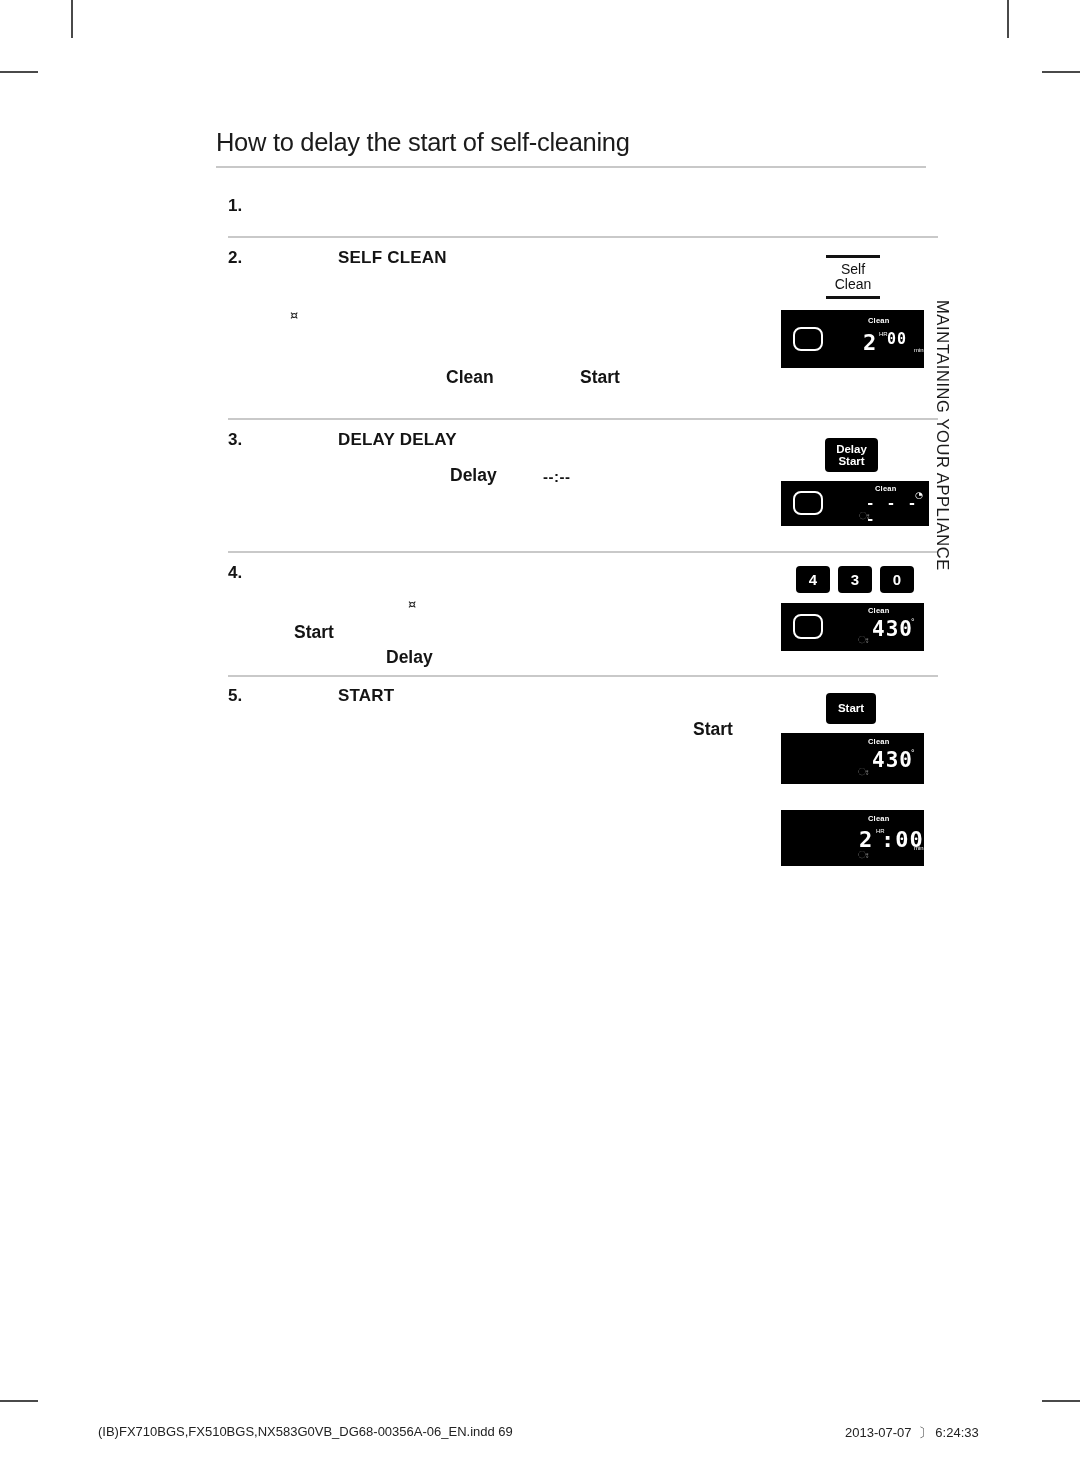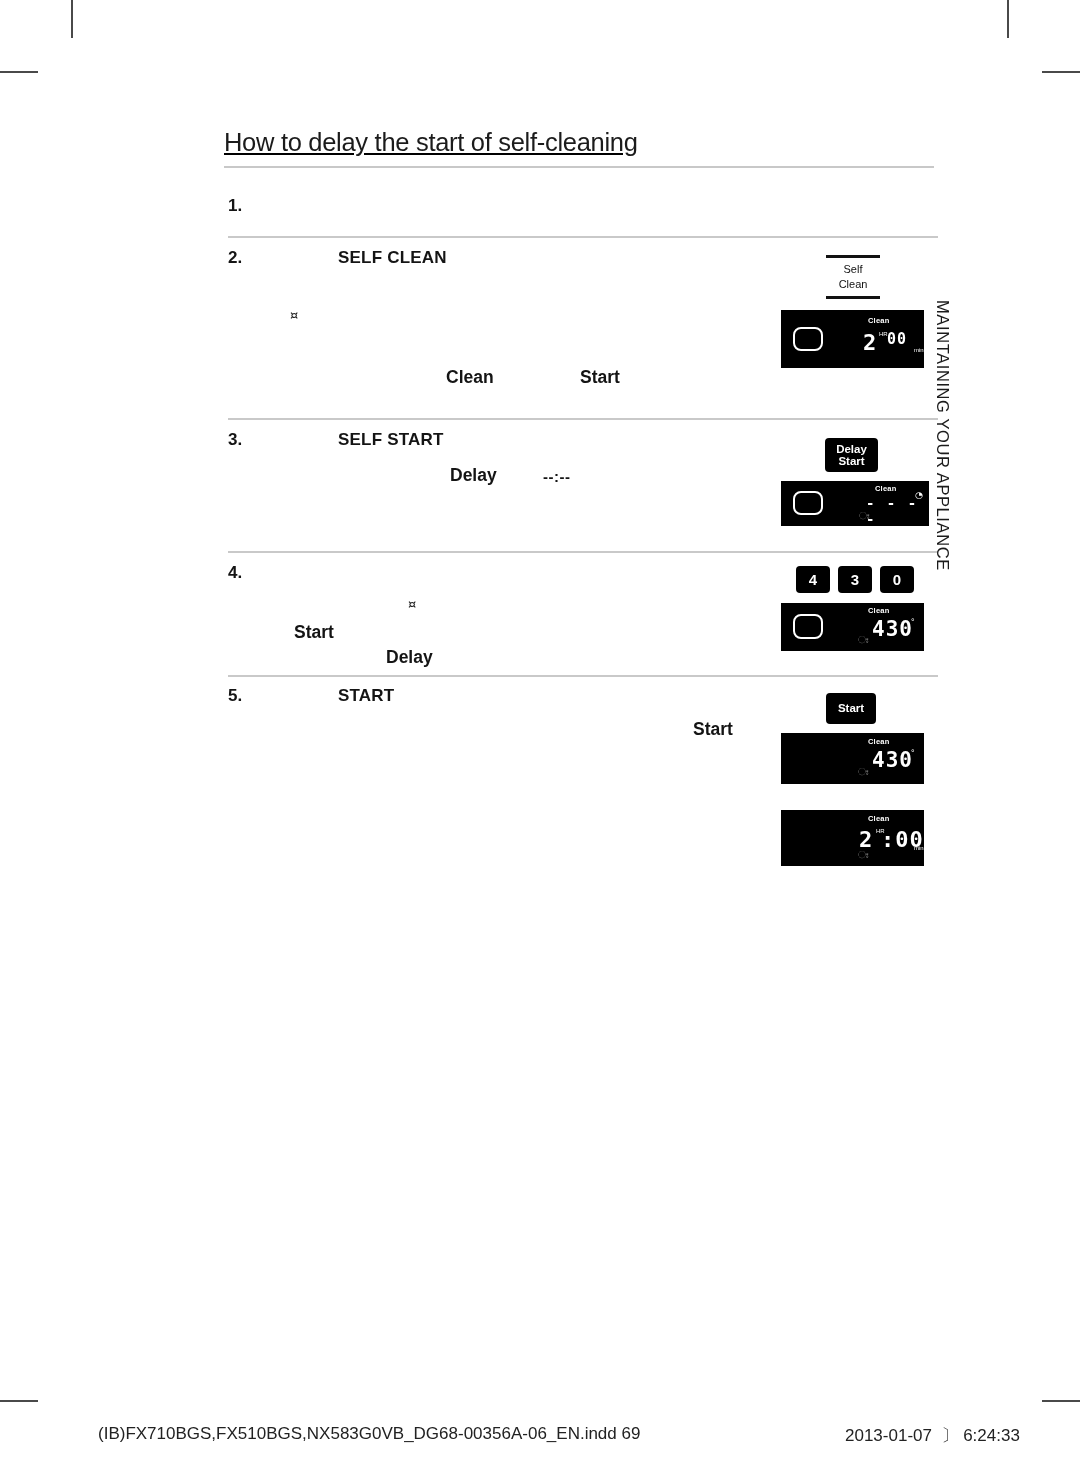"How to delay the start" .content { left: 224px -> 216px; text-decoration: underline -> none }
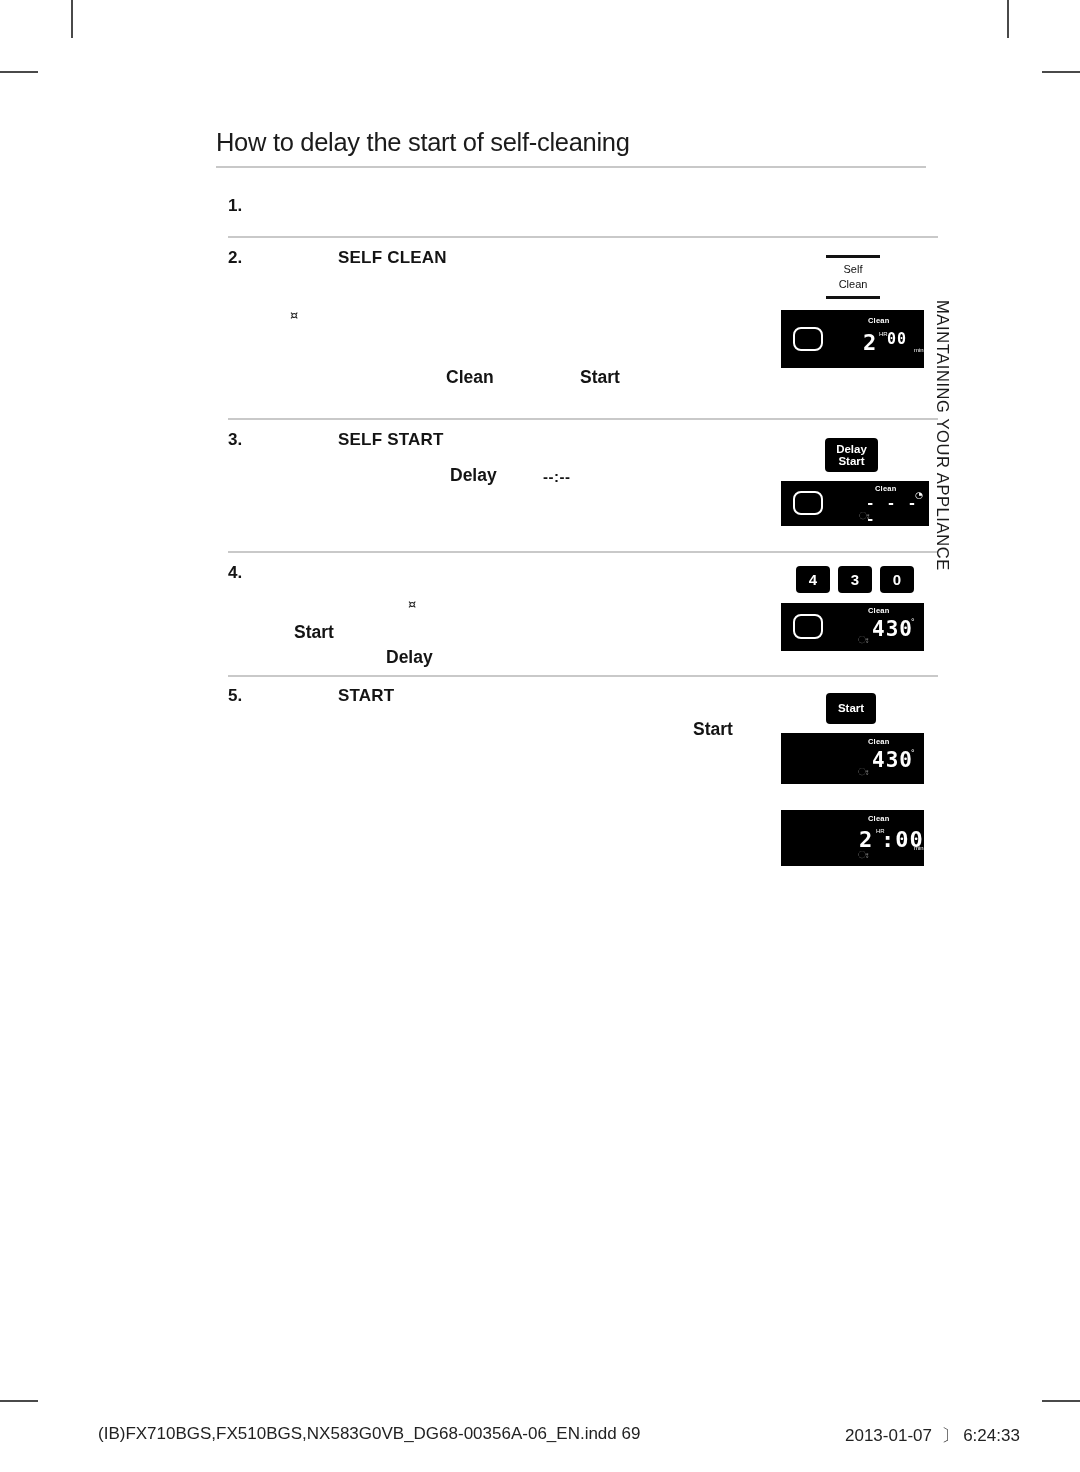"Self" .bracket-text { font-size: 11px -> 14px }
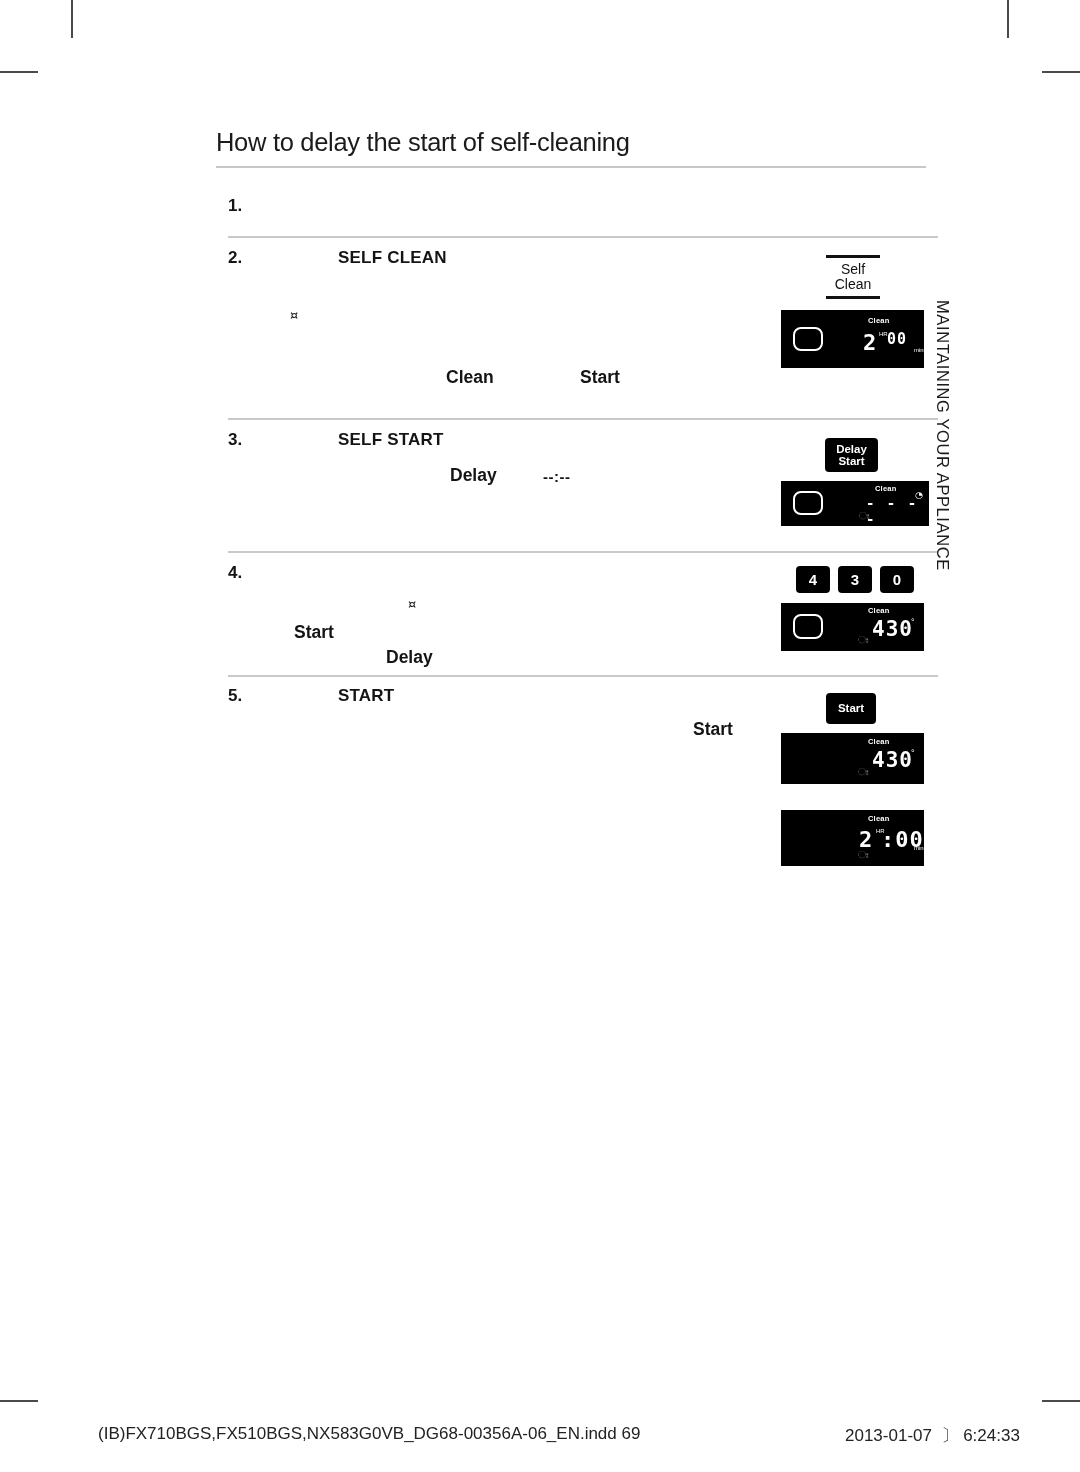"SELF START" div.head { text: SELF START -> DELAY DELAY }
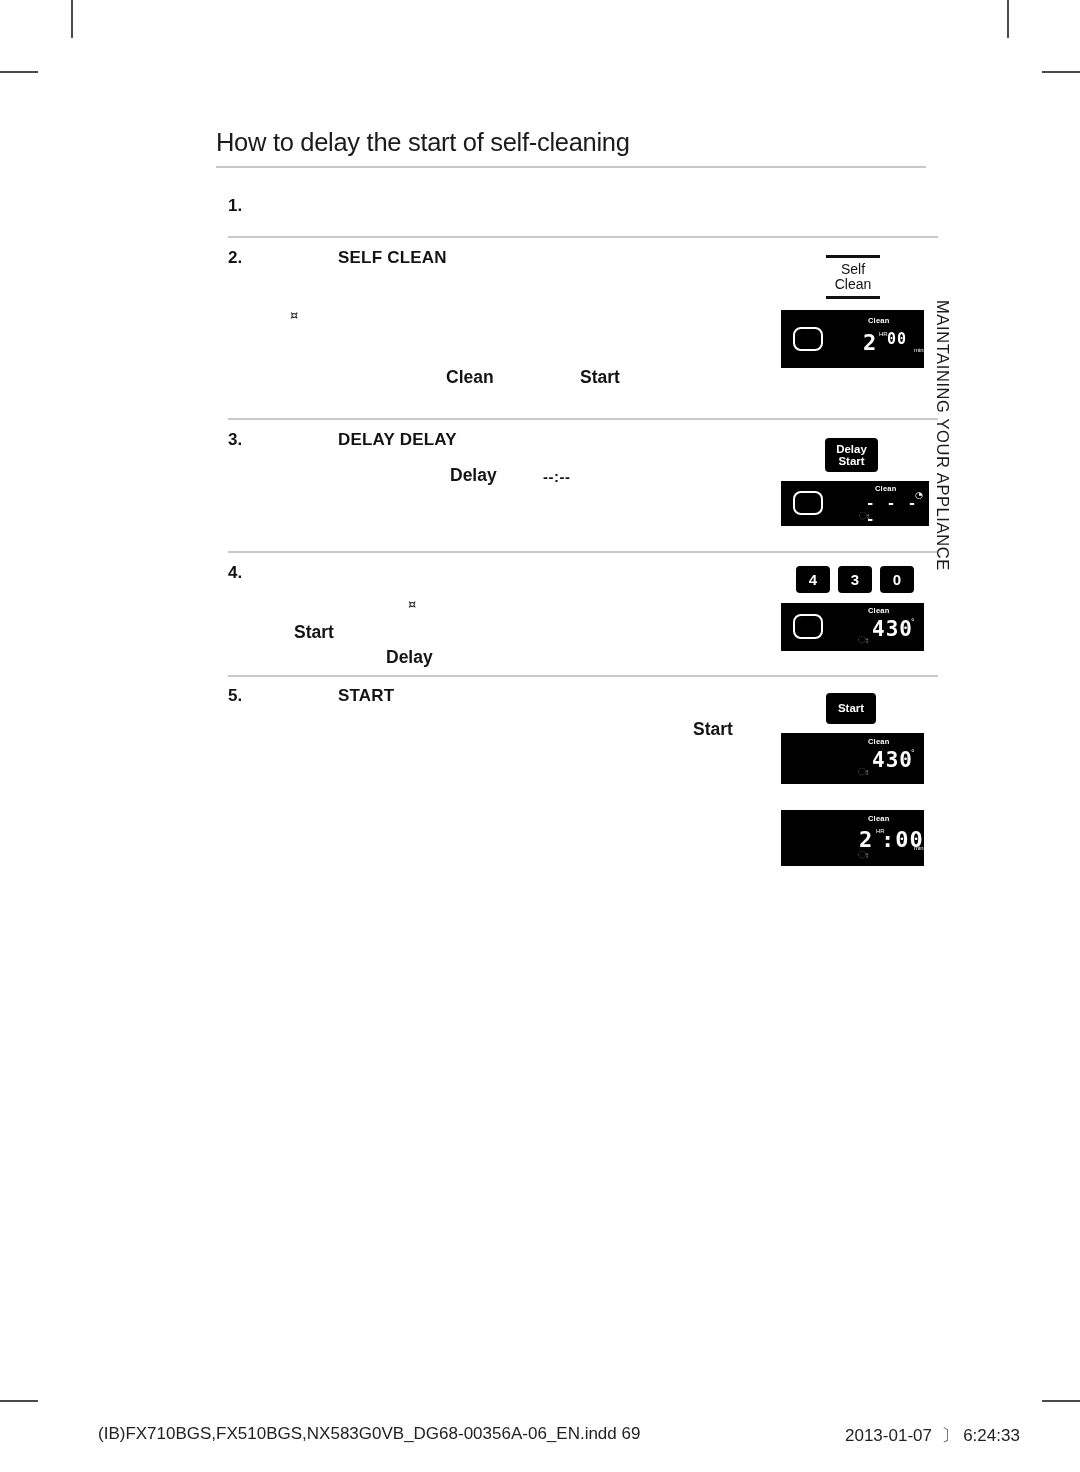"(IB)FX710BGS,FX510BGS,NX583G0VB_DG68-003" .printline { font-size: 17px -> 13px }
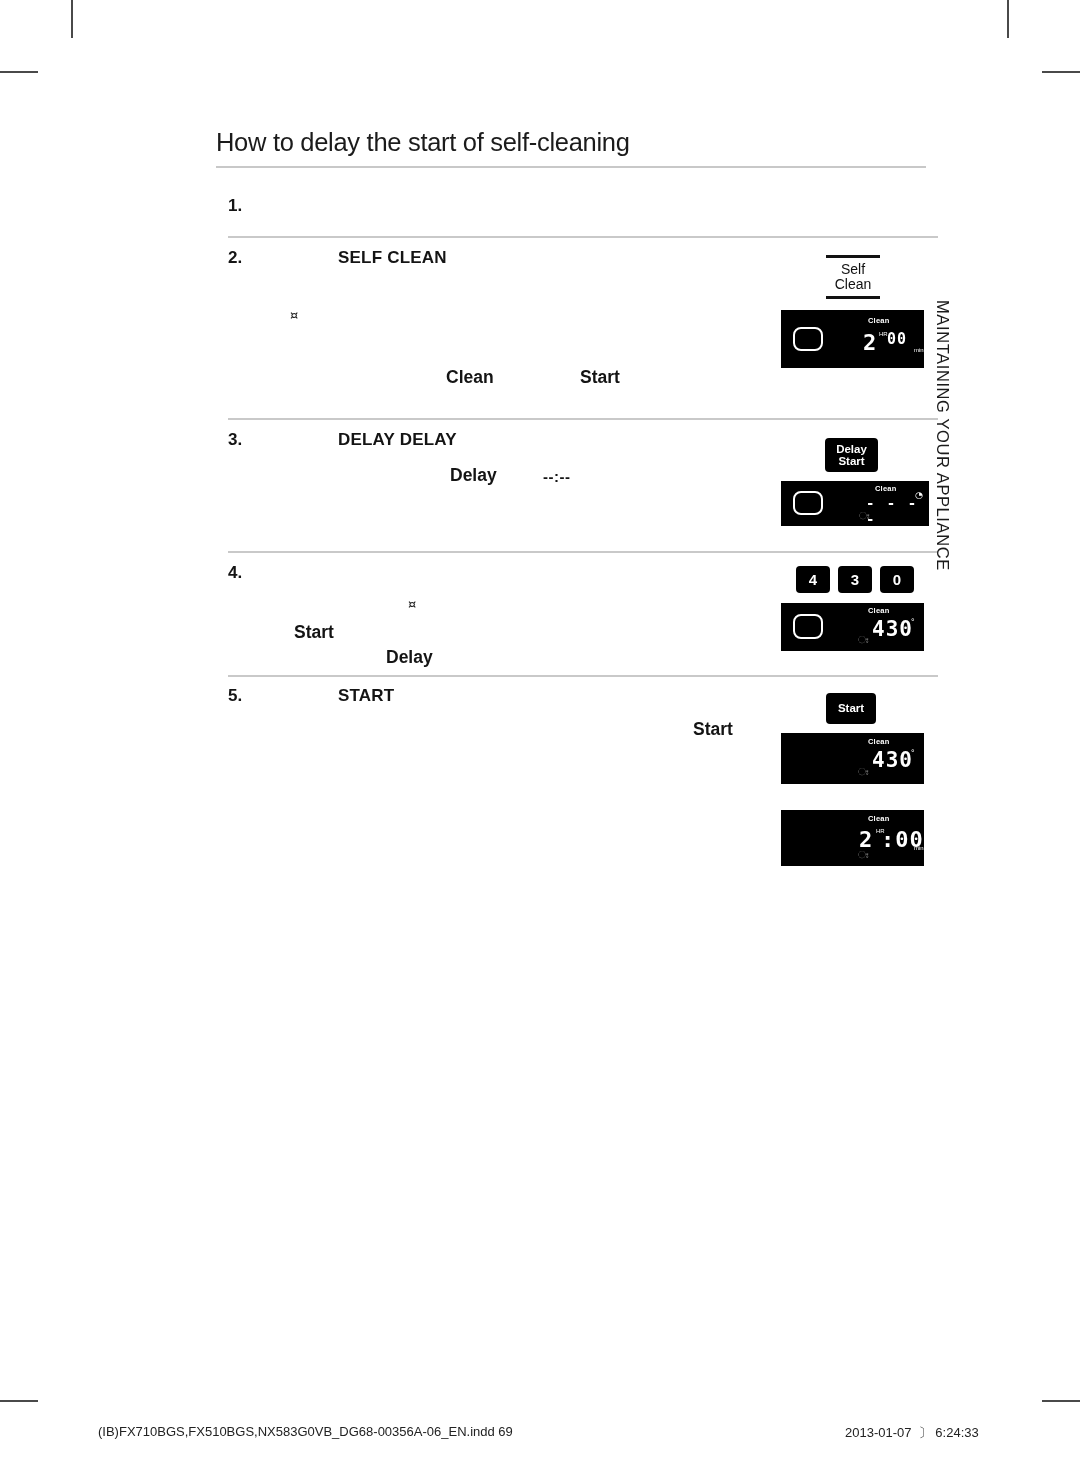"2013-01-07" span { text: 2013-01-07 -> 2013-07-07 }
